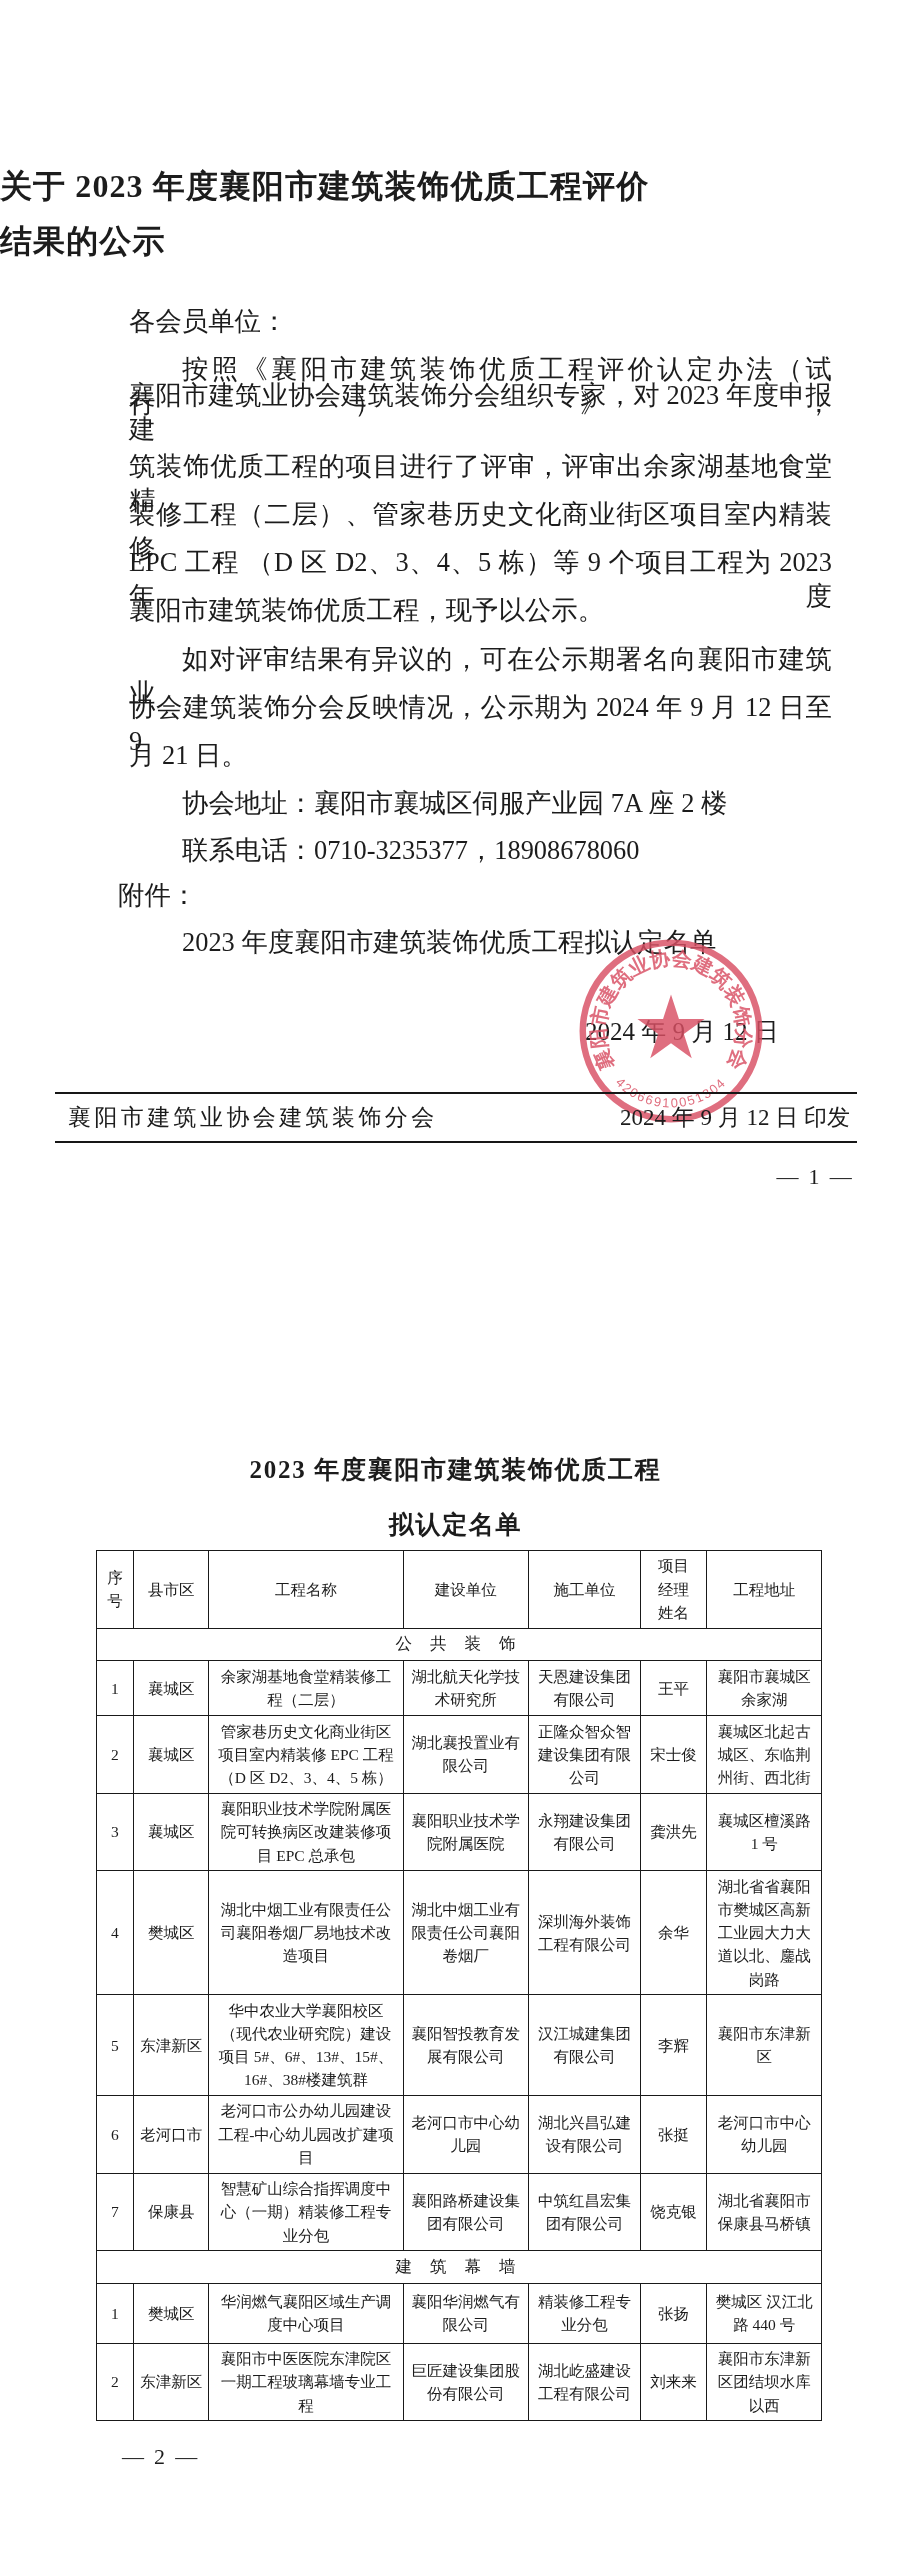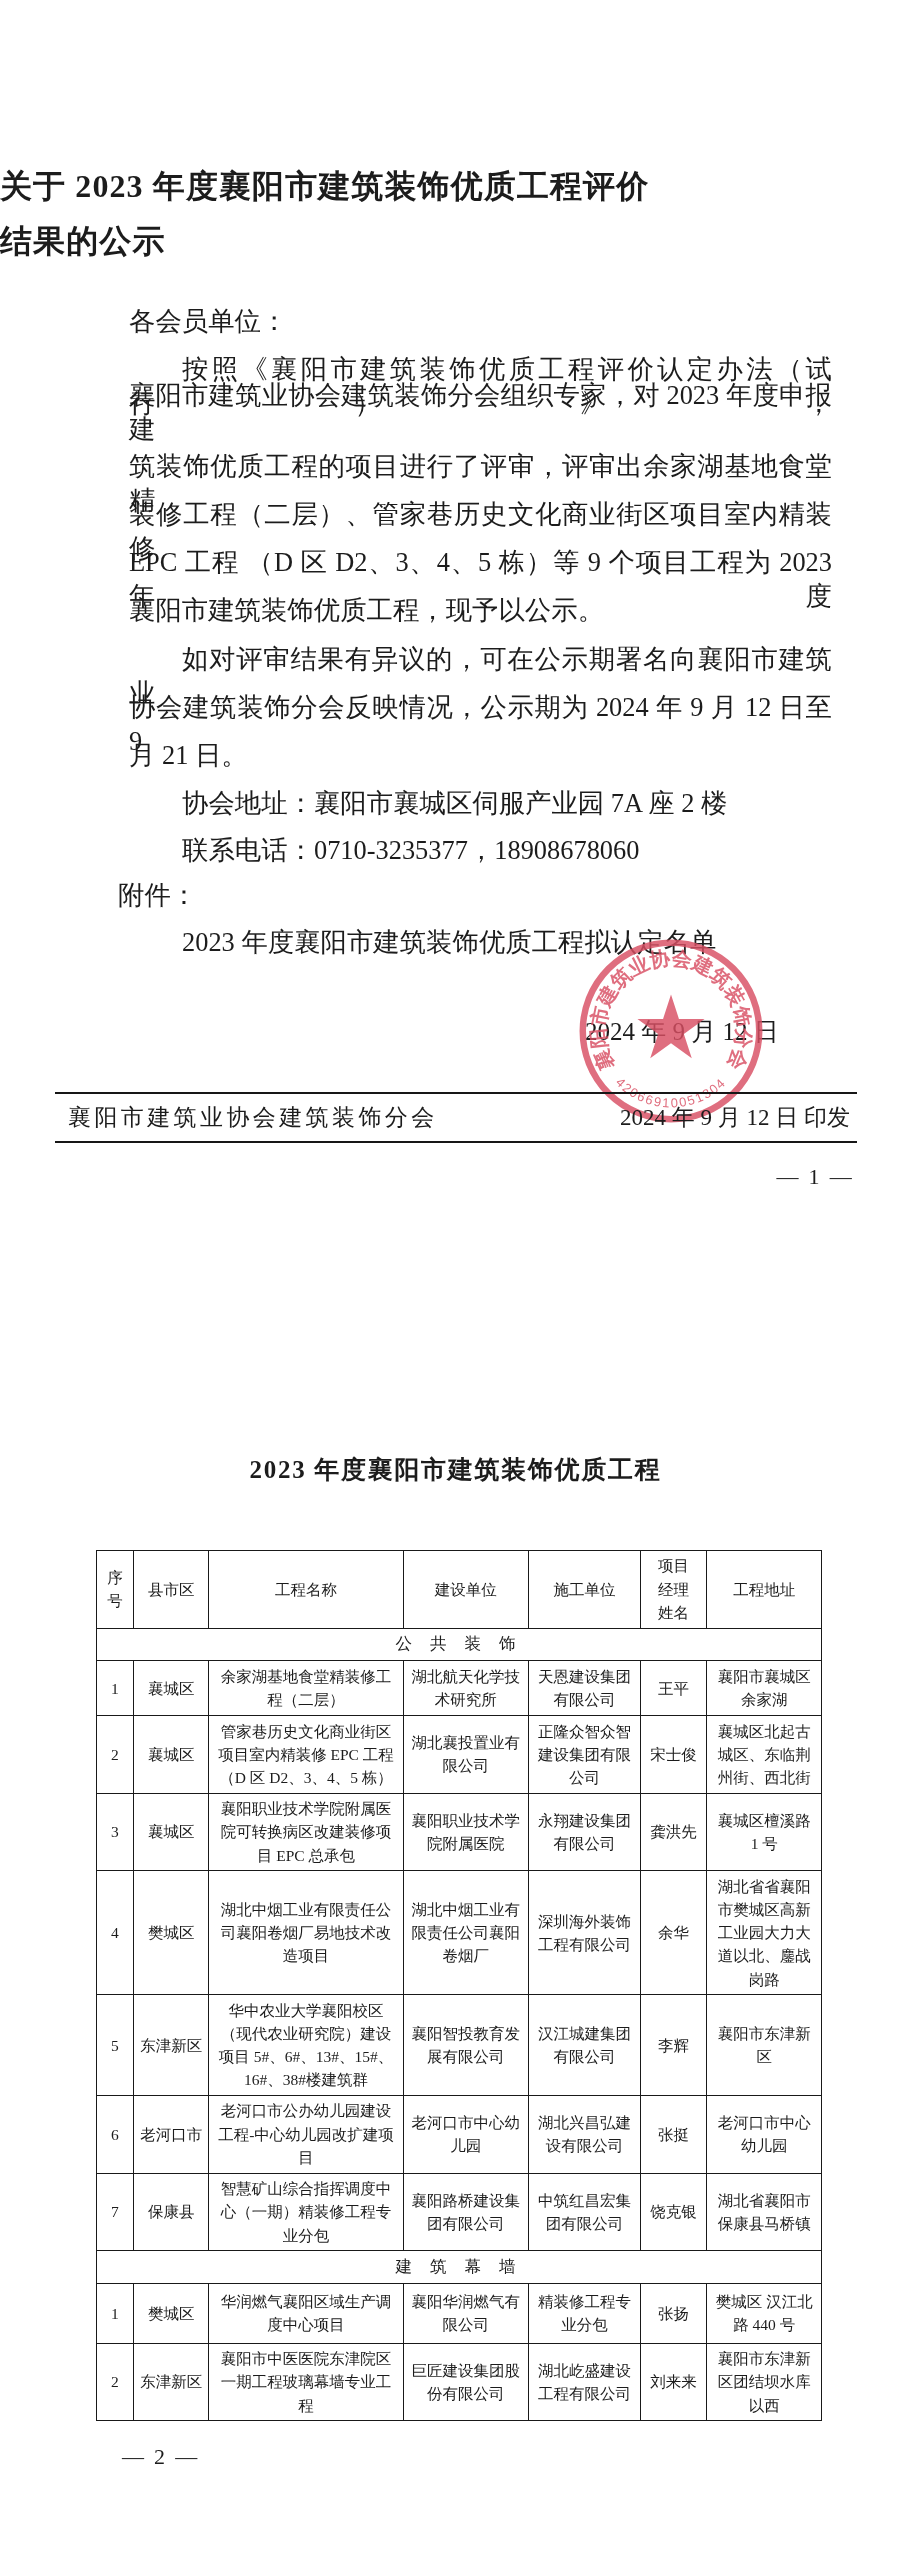"拟认定名单" div.p2-title { html: none -> <div>拟认定名单</div> }
